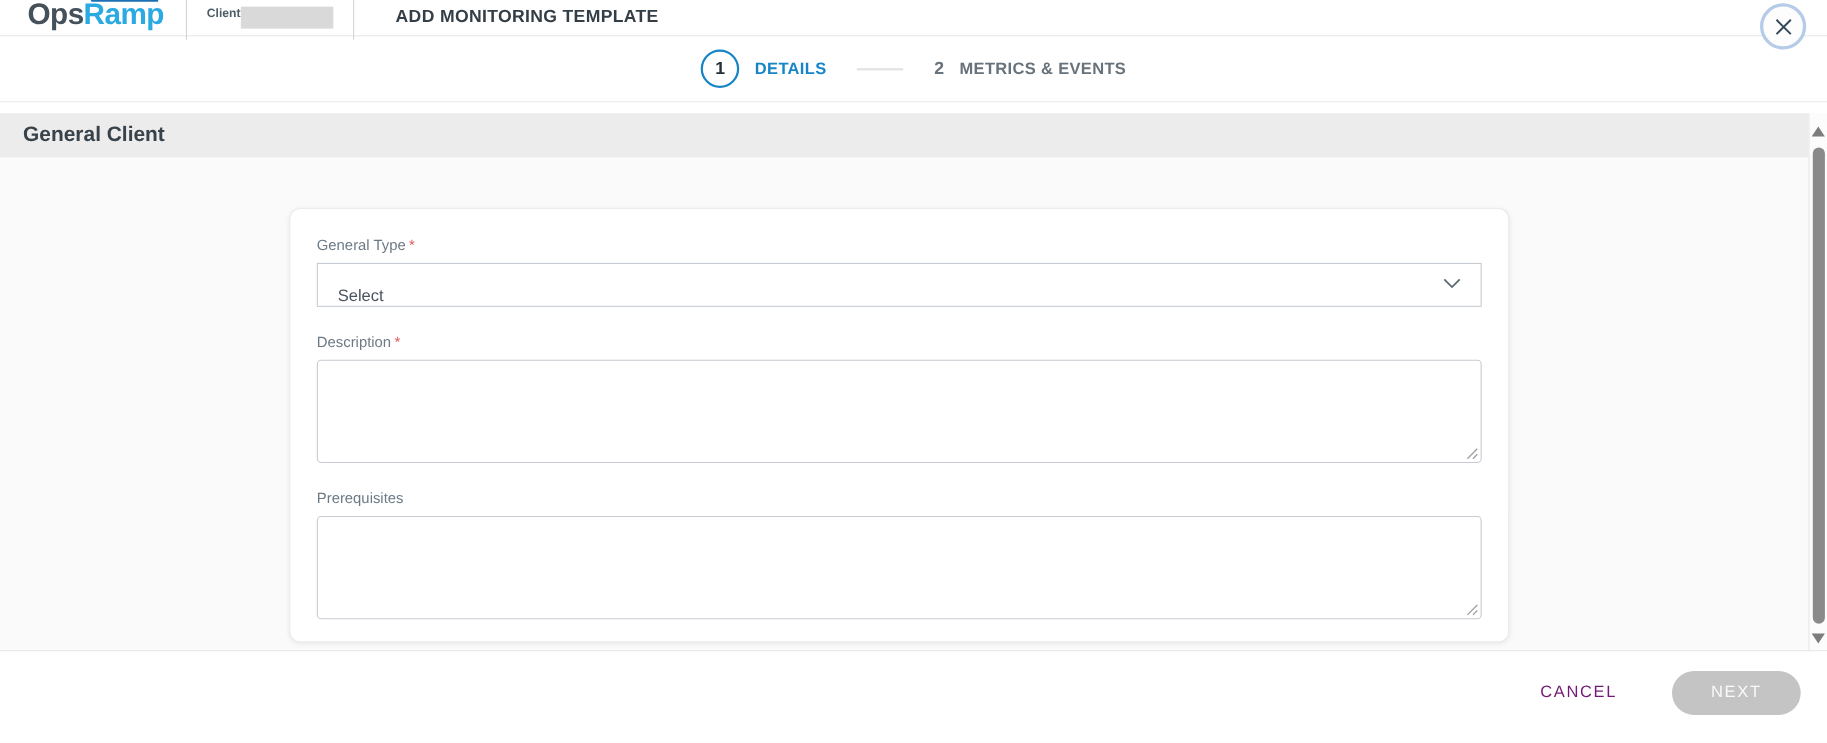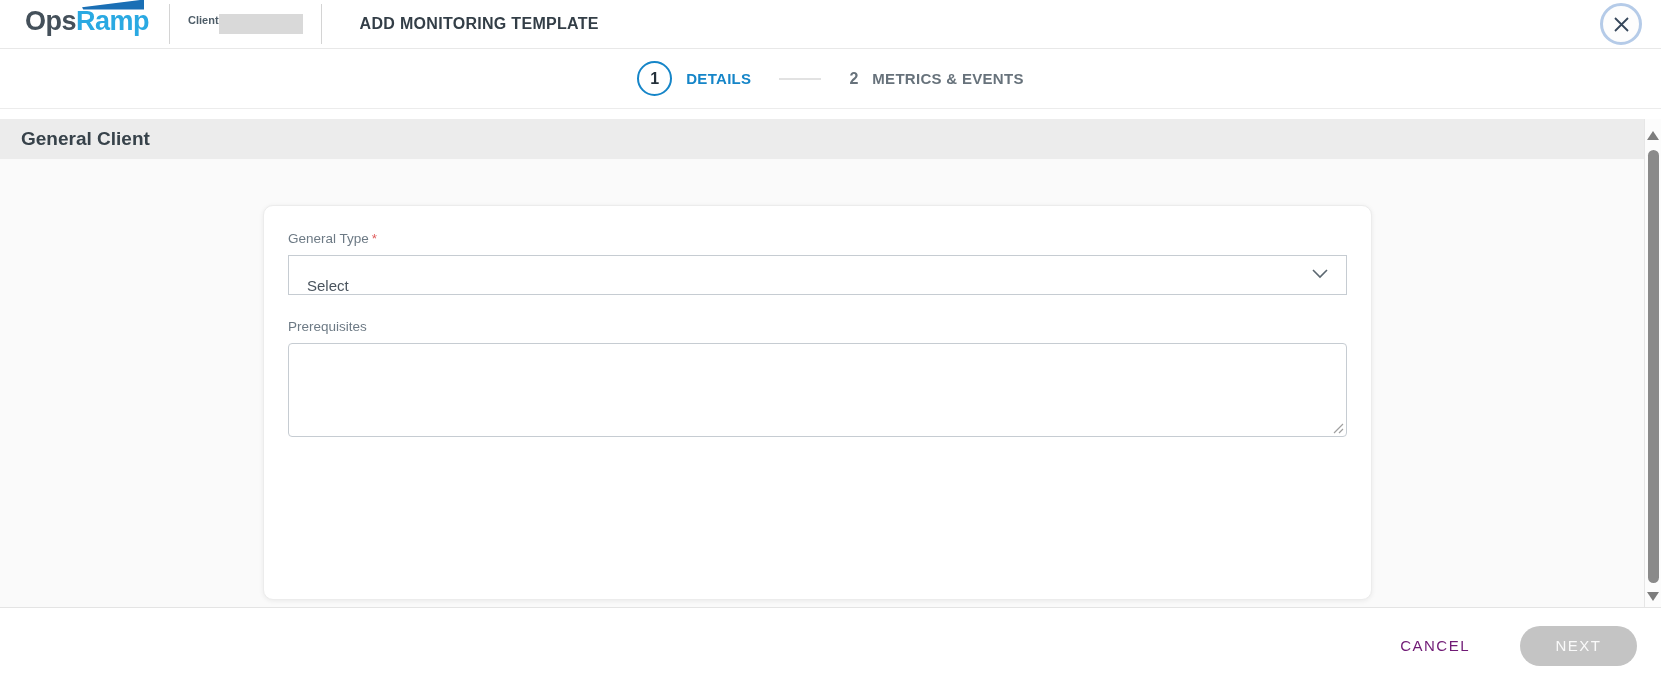"Ops" .header { height: 49px -> 33px }
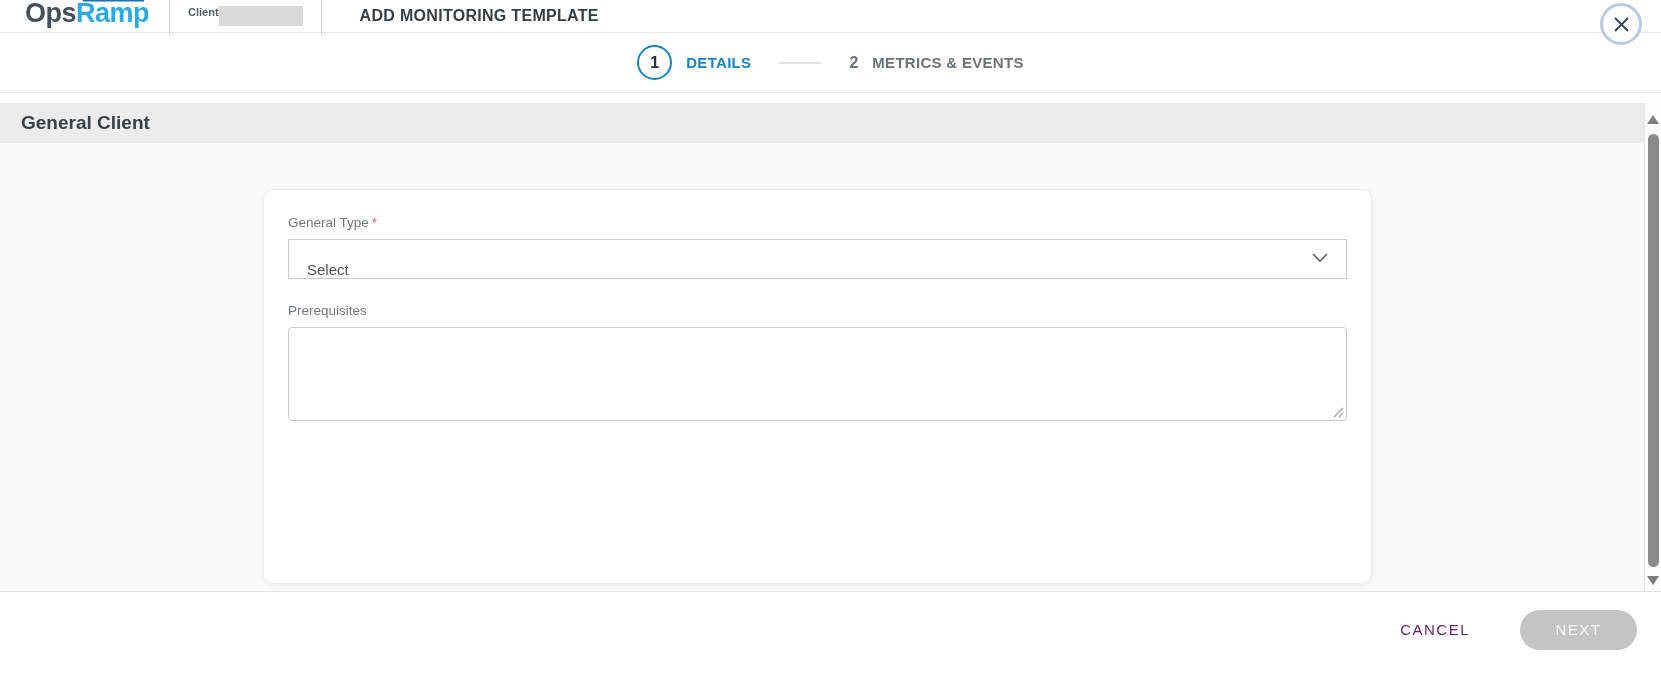"Description *" div.field-block { html: none -> <div> <div> <span>Description</span><span>*</span> </div> <div> <textarea></textarea> <svg> <path></path> </svg> </div> </div> }
